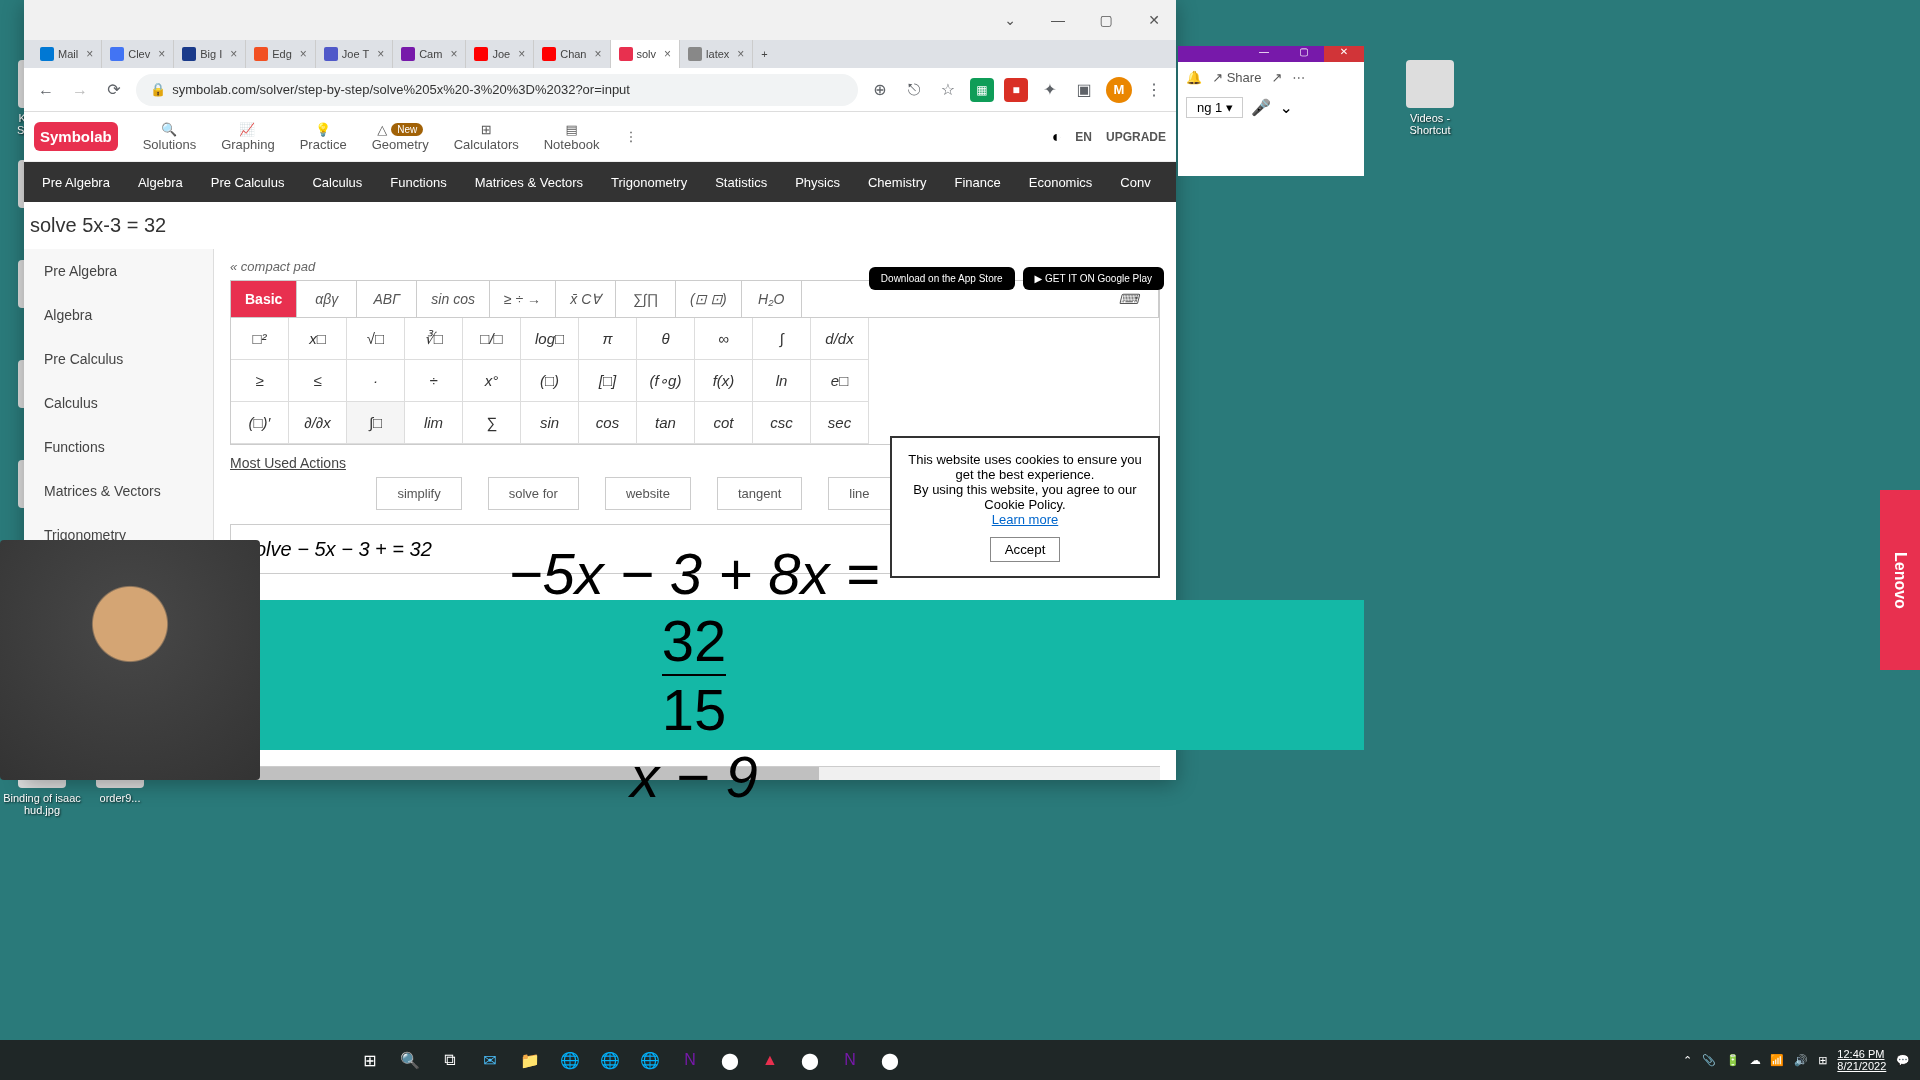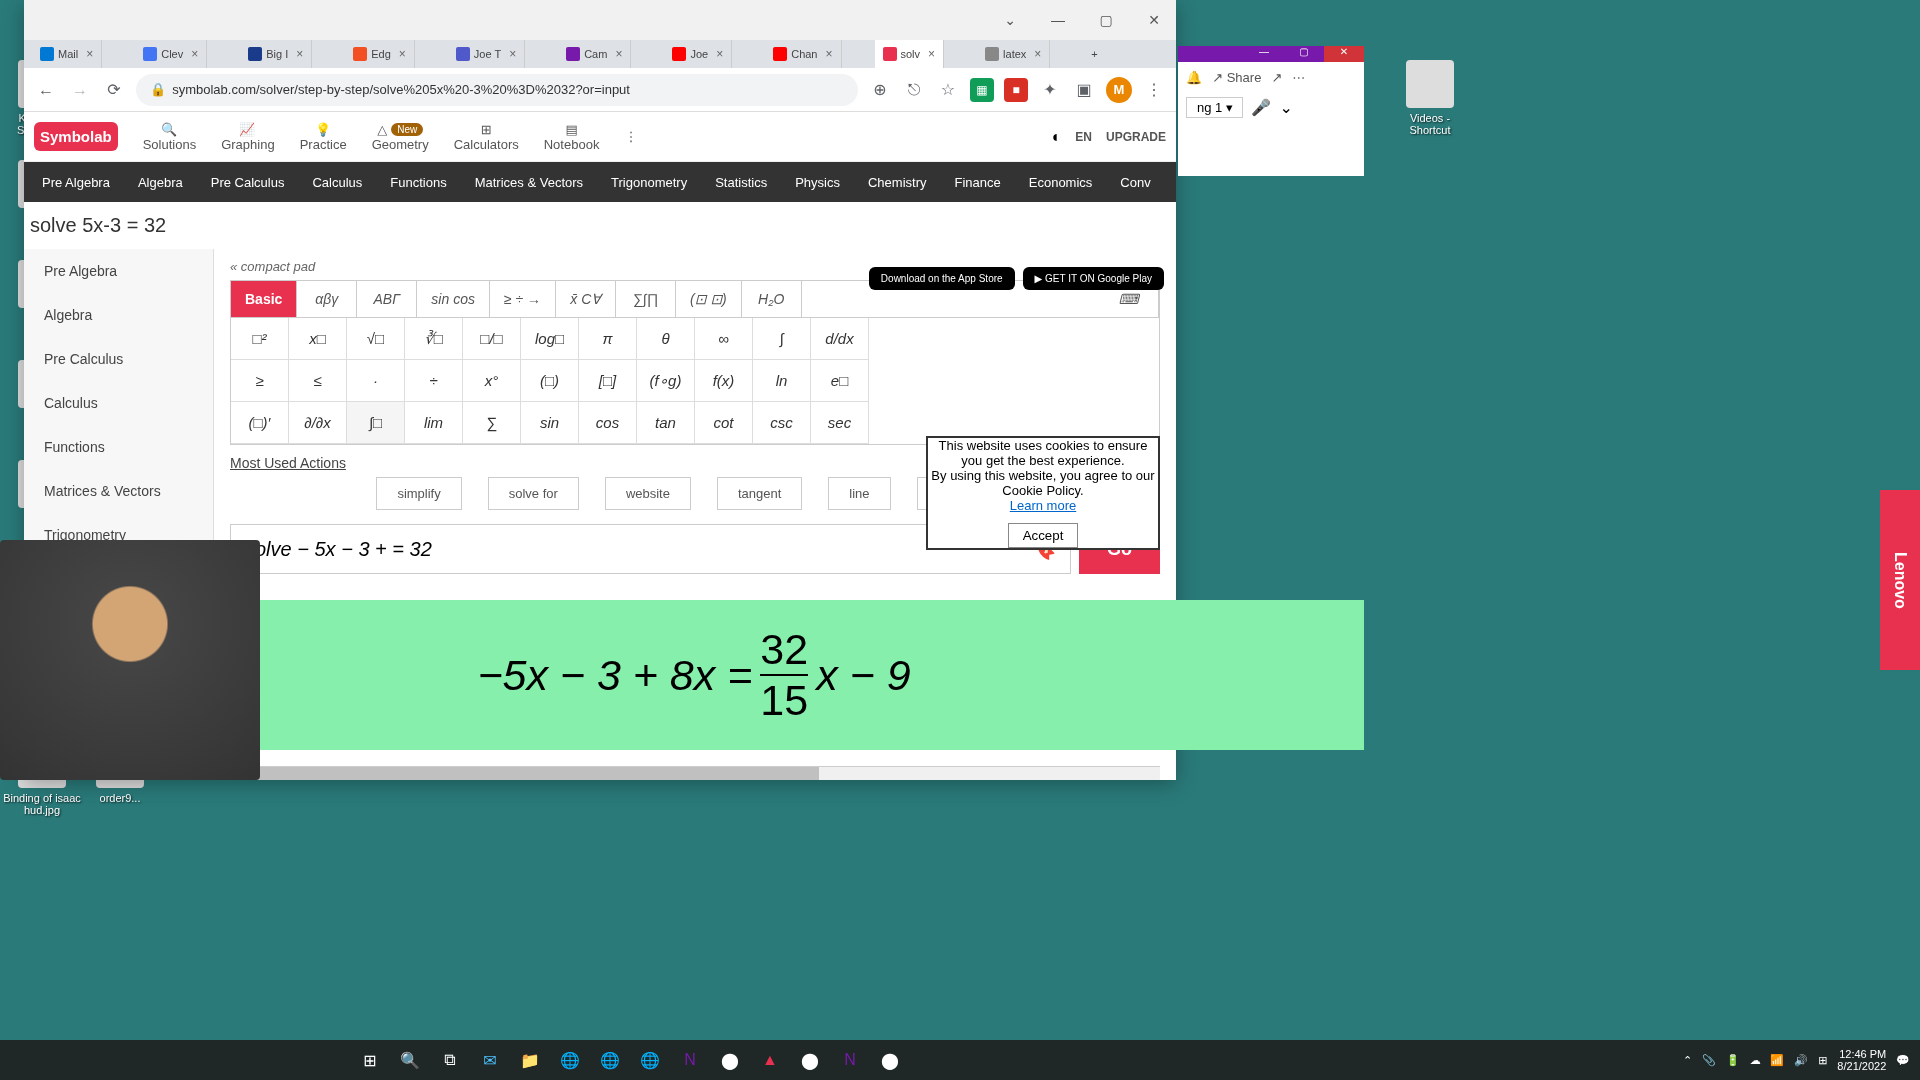"Mail" .browser-tabs { gap: 33px -> none }
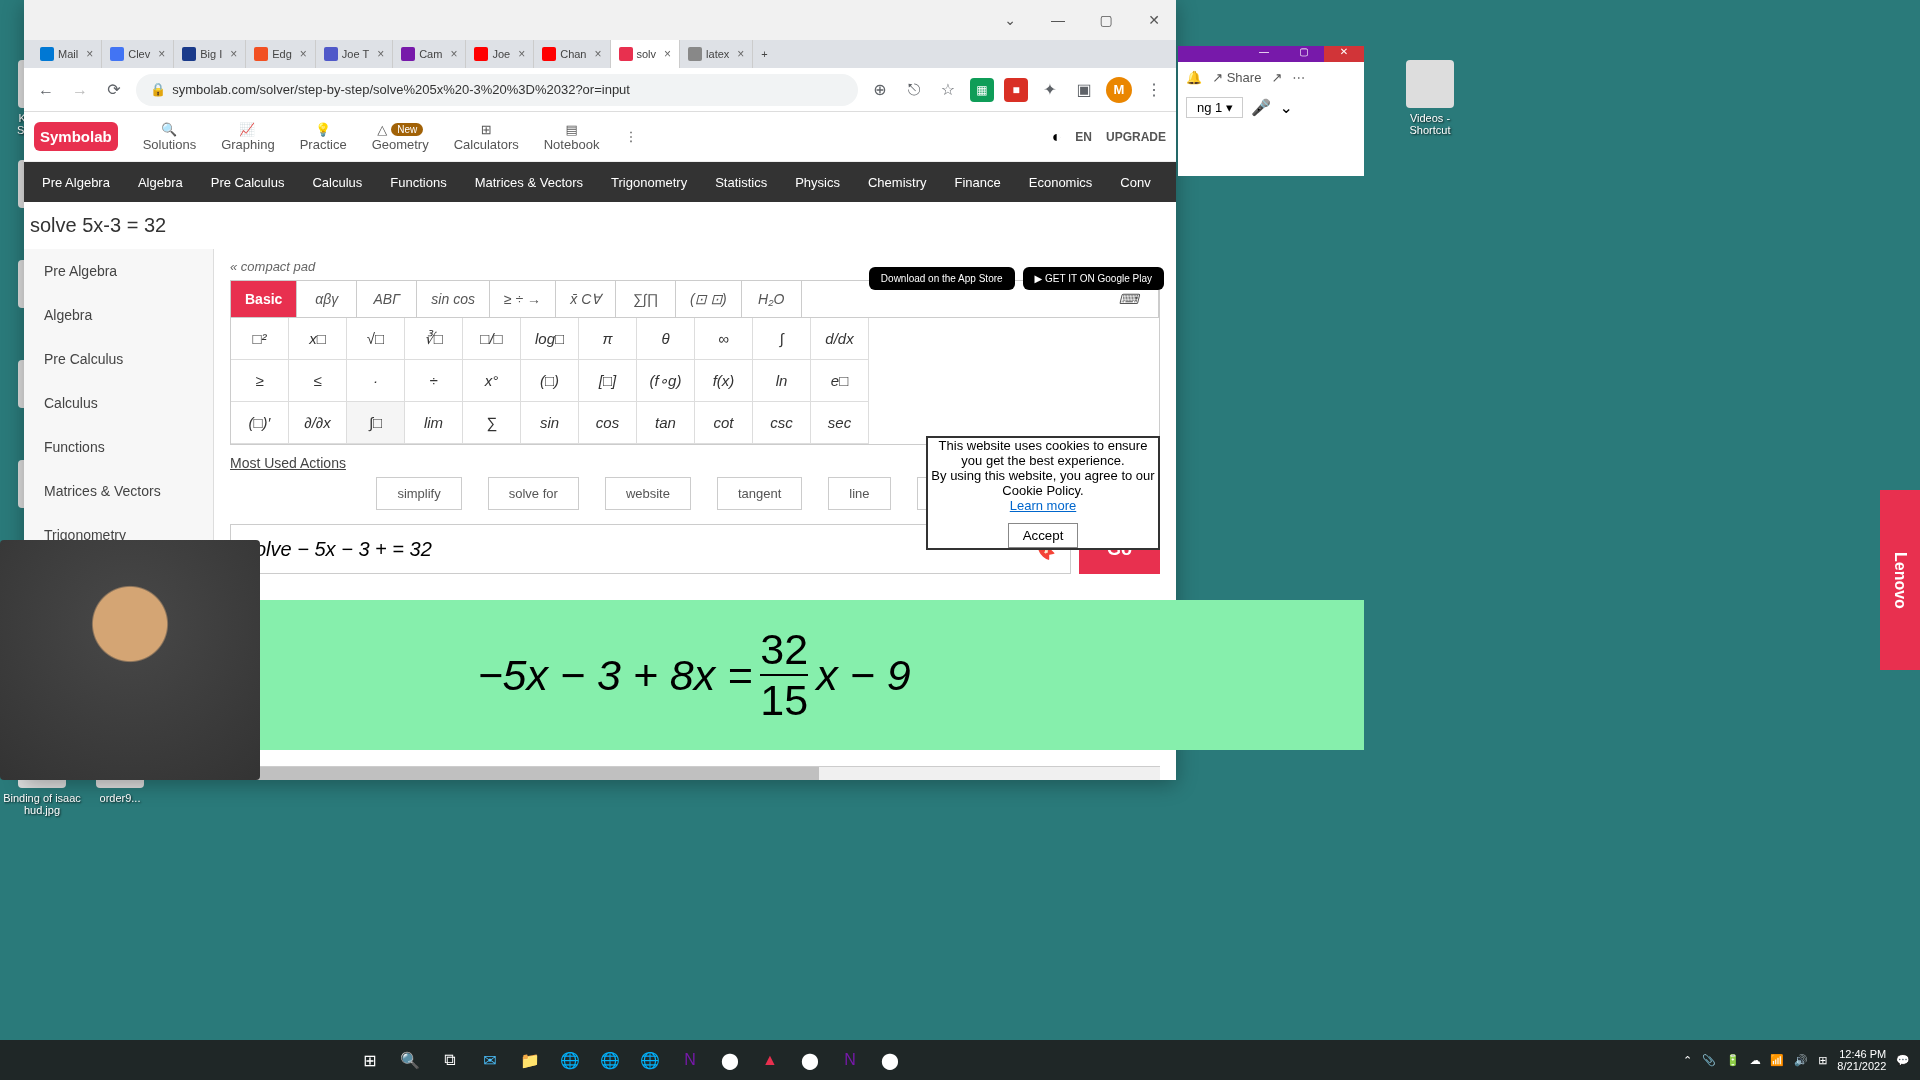"This website uses cookies to" .cookie-popup { padding: none -> 14px; width: 234px -> 270px }
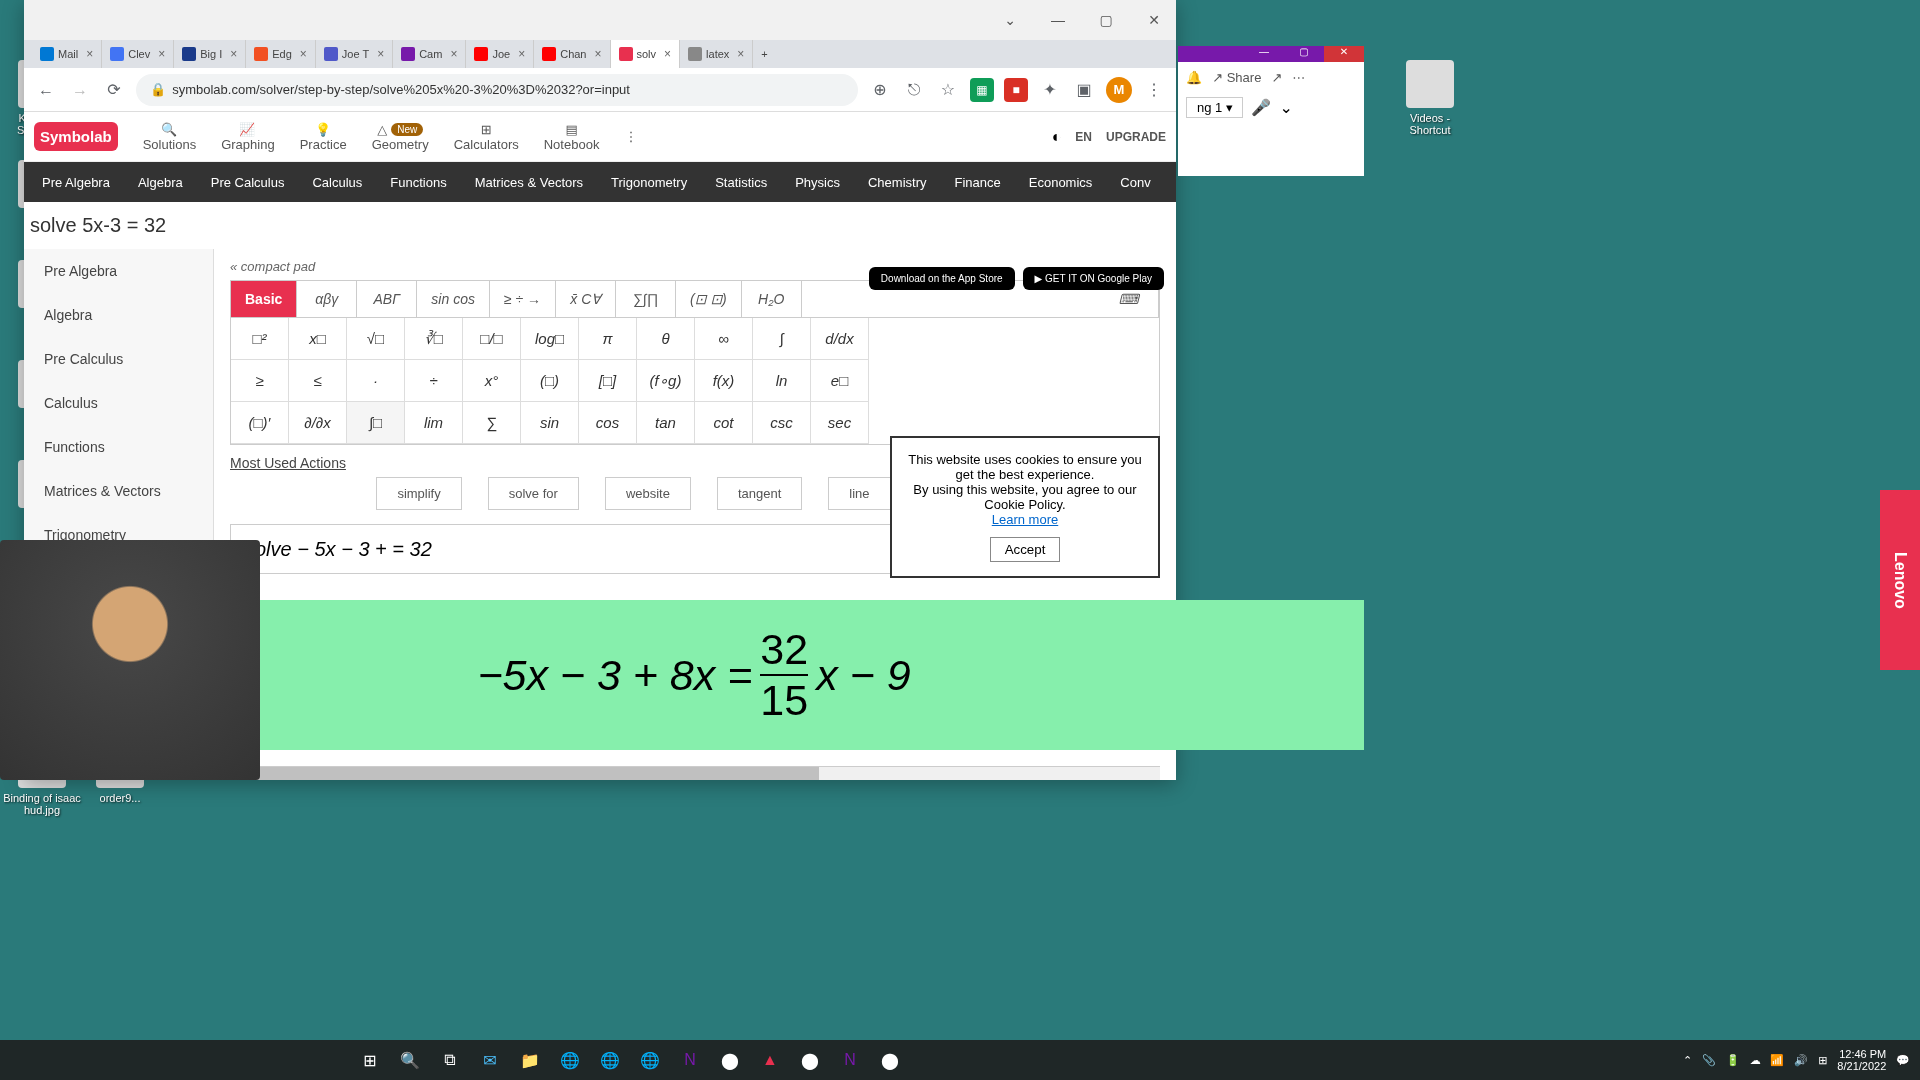"−5x − 3 + 8x" .eq-overlay { background: #86efac -> #14b8a6; flex-direction: none -> column; font-size: 43px -> 58px }
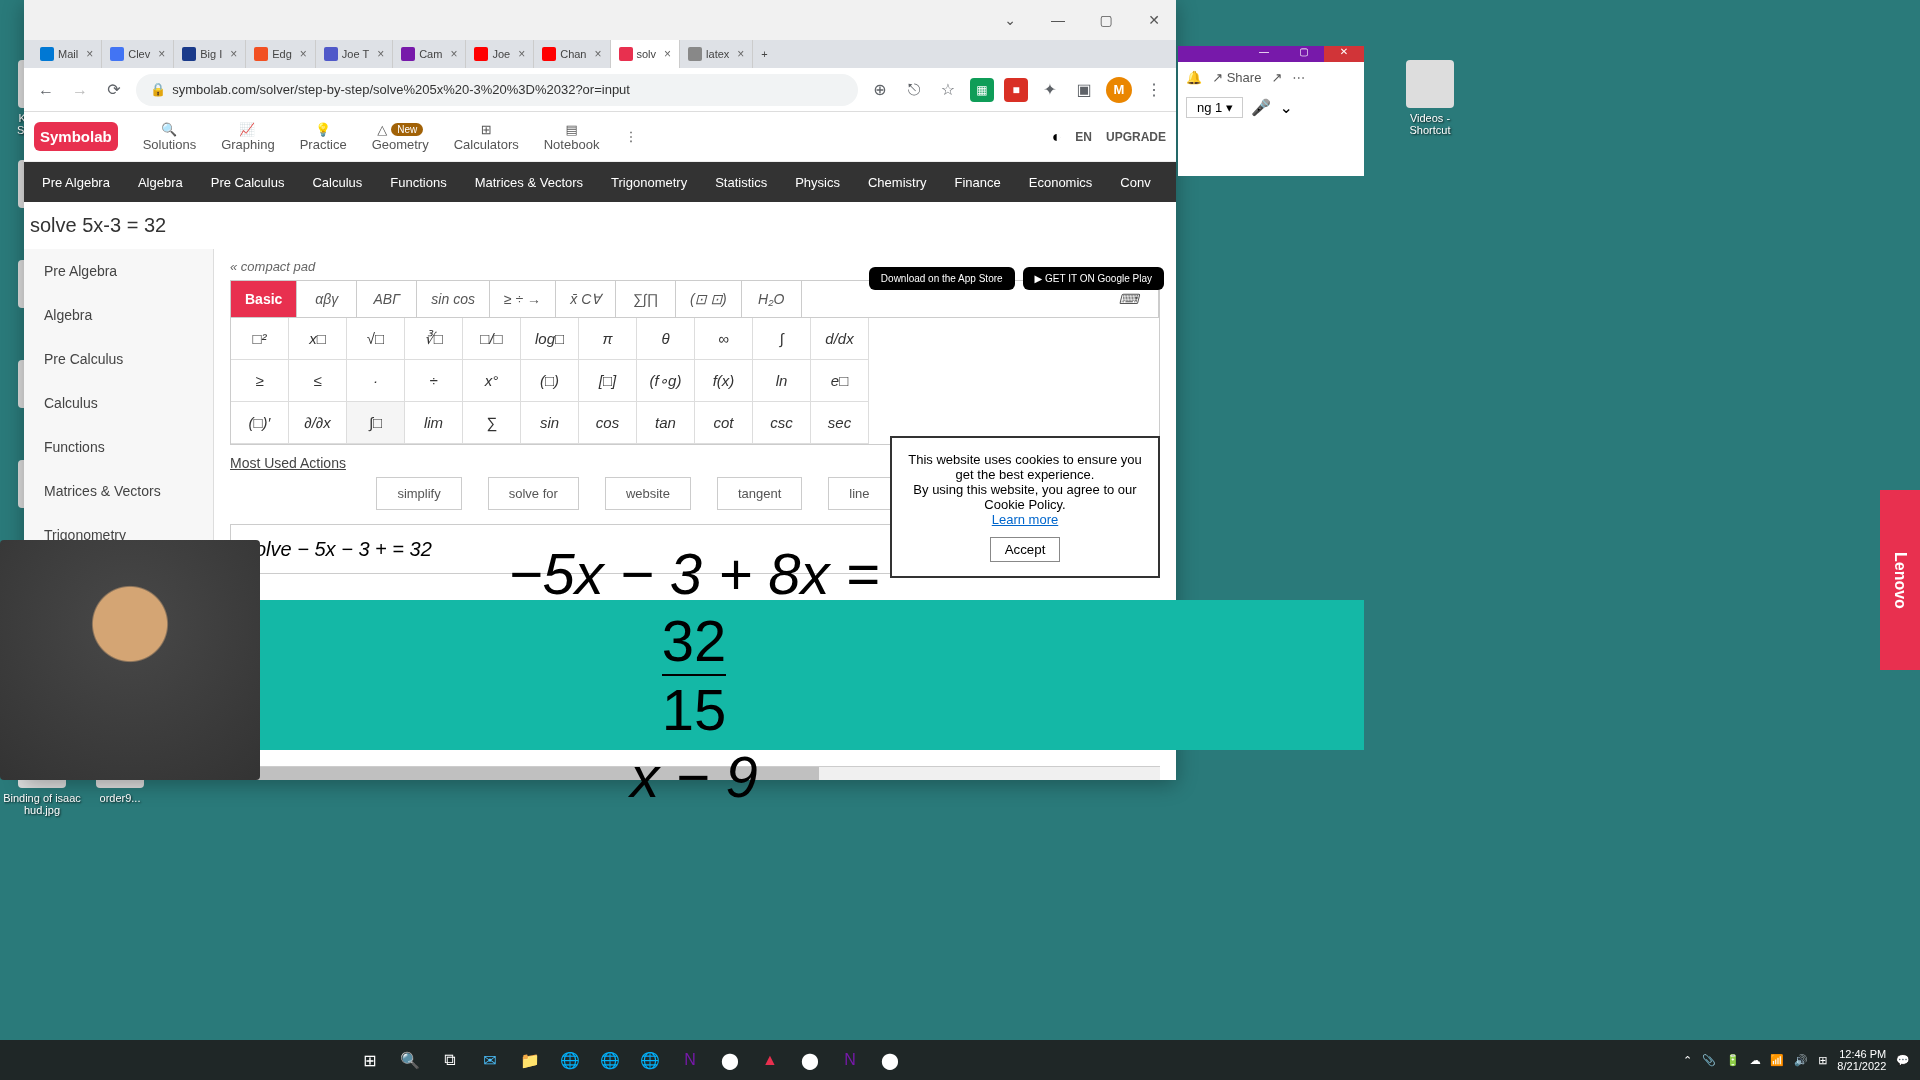"12:46 PM" .task-clock { text-align: right -> left; text-decoration: none -> underline }
